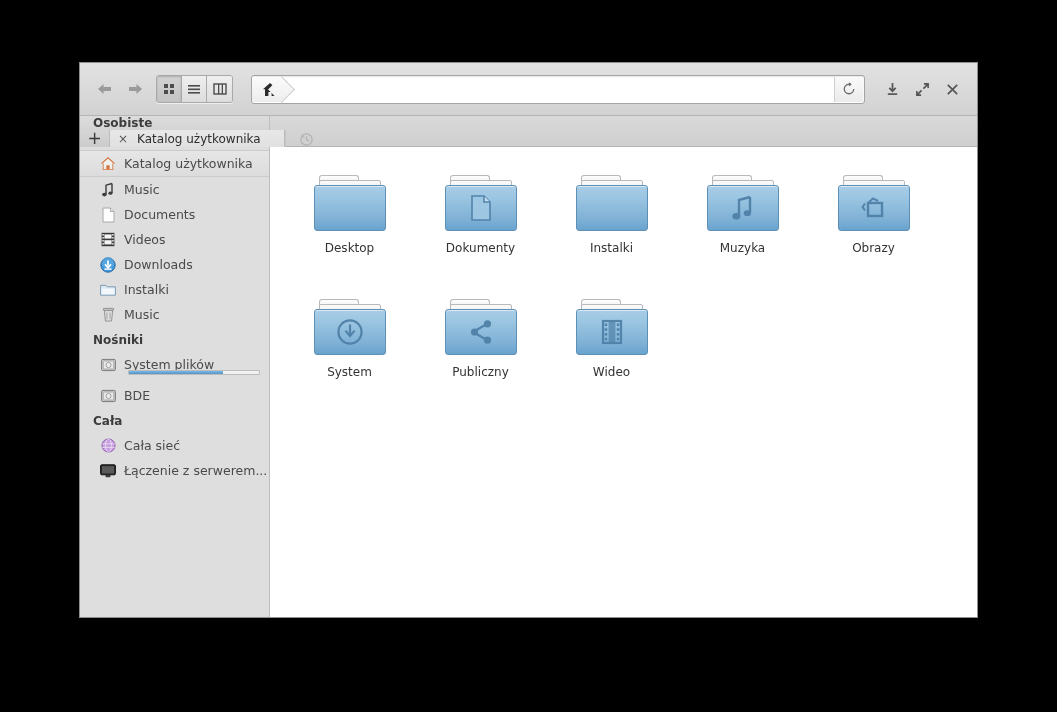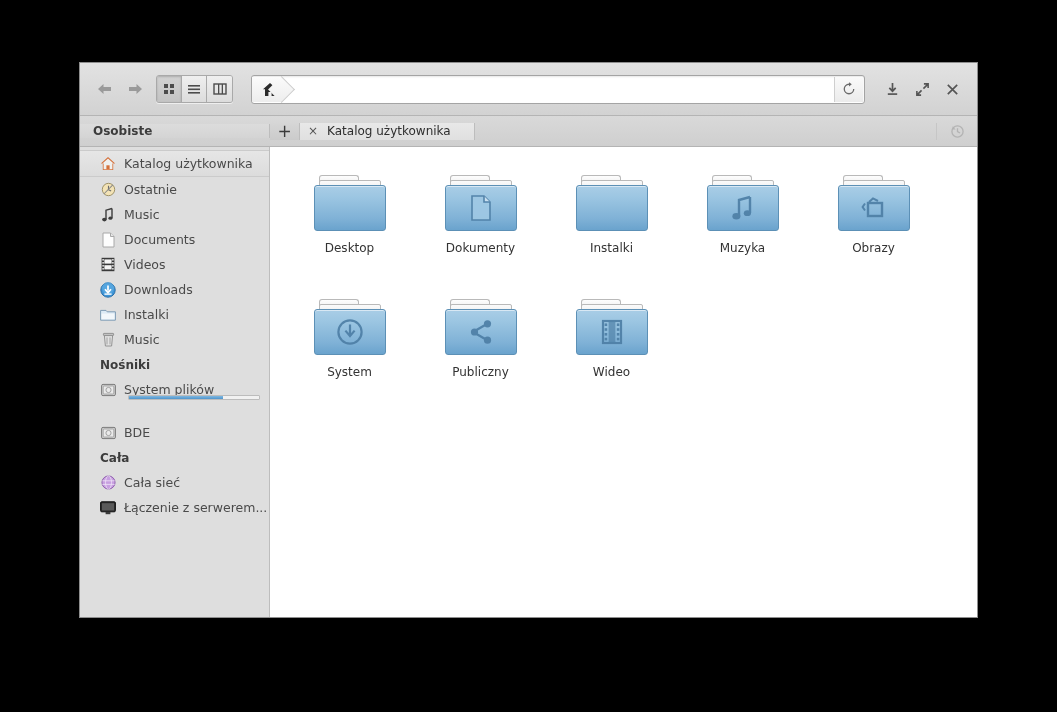"Osobiste" .tabbar { align-items: center -> flex-start; flex-direction: none -> column }
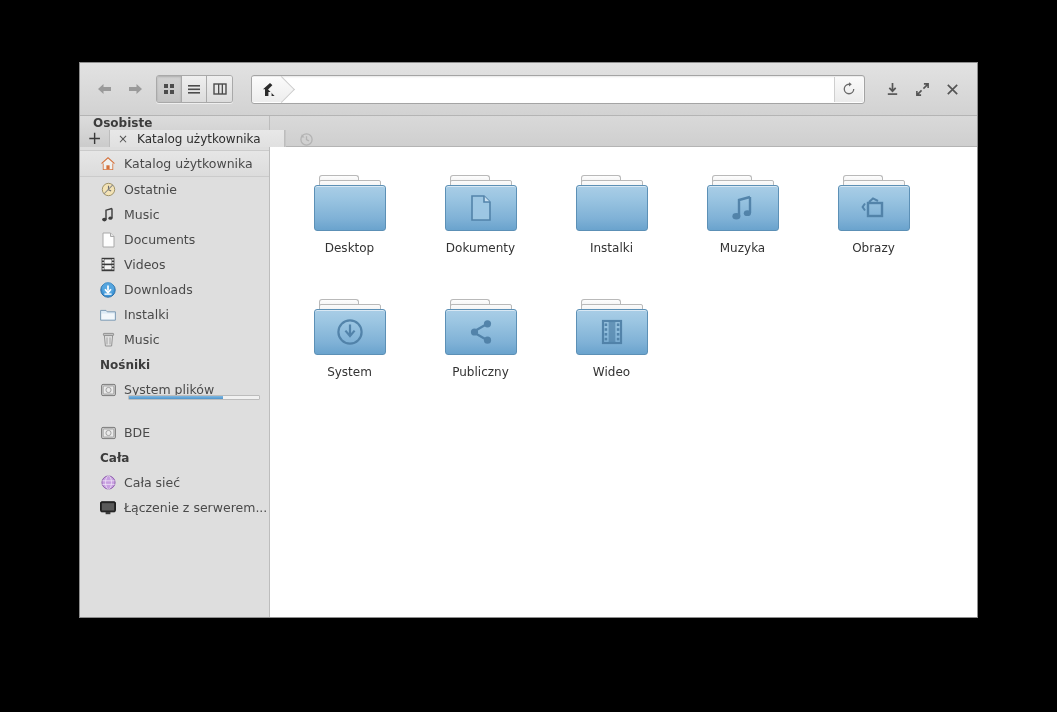"Ostatnie" div.sb-item { html: <div> <span> <svg> <circle></circle> <path></path> <path></path> </svg> </span> <span>Ostatnie</span> </div> -> none }
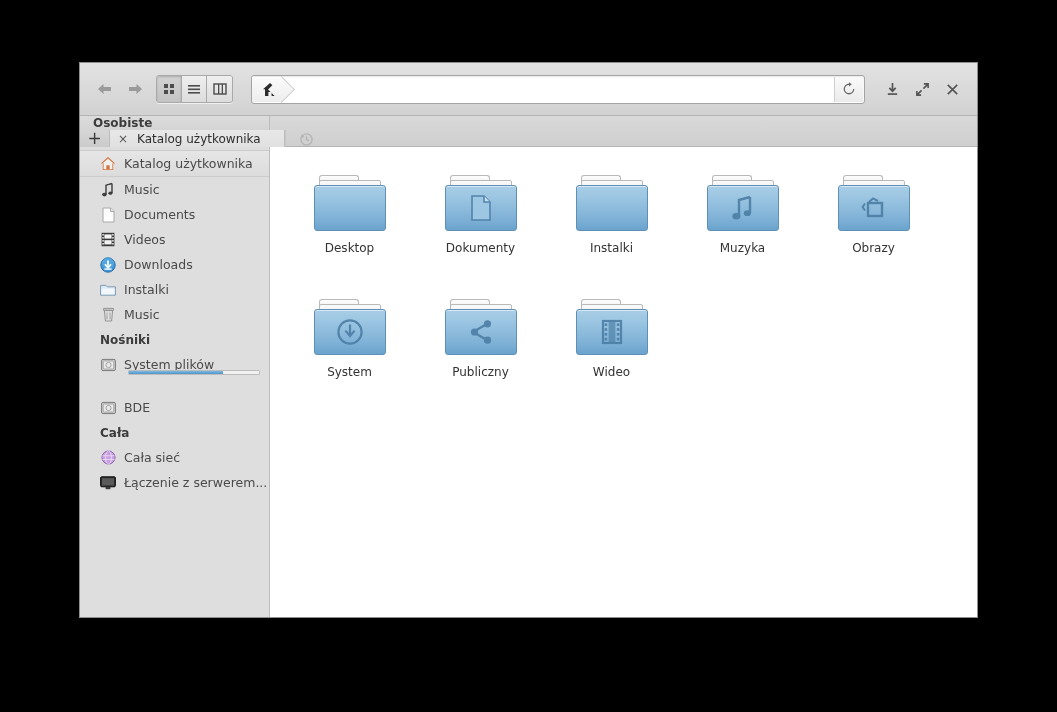"Nośniki" .sb-group { padding: 6px 0 5px 20px -> 6px 0 5px 13px }
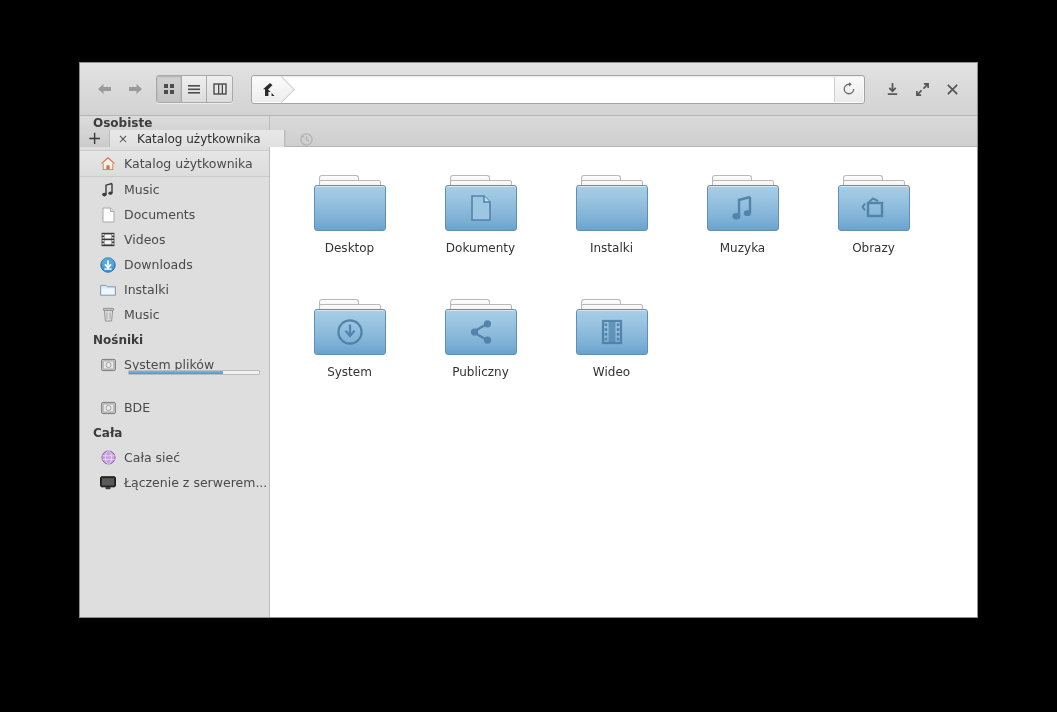"BDE" div.sb-item { margin-top: 18px -> 6px }
